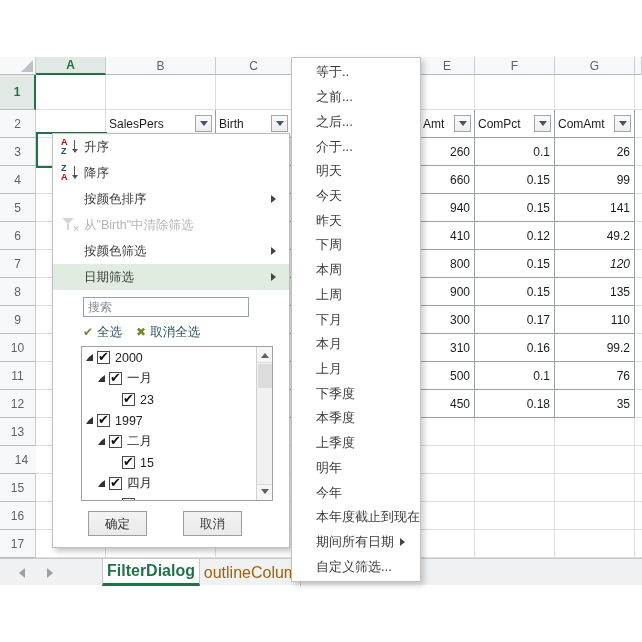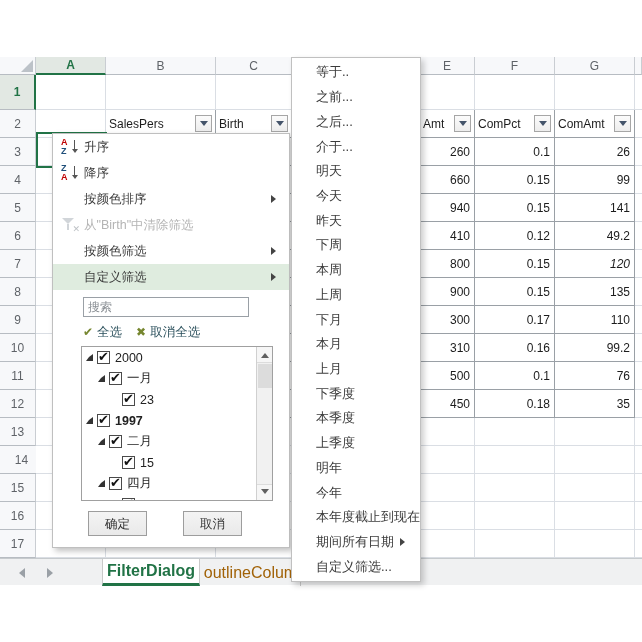"自定义筛选" span { text: 自定义 -> 日期 }
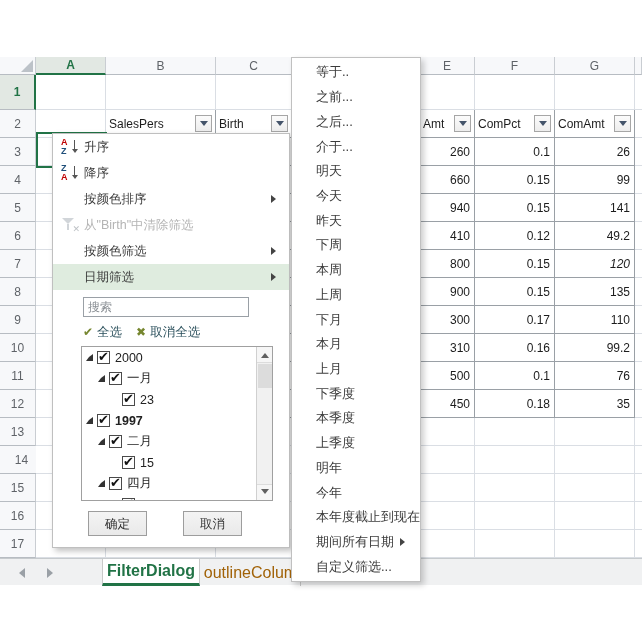"1997" div.tree-item { font-weight: bold -> none }
